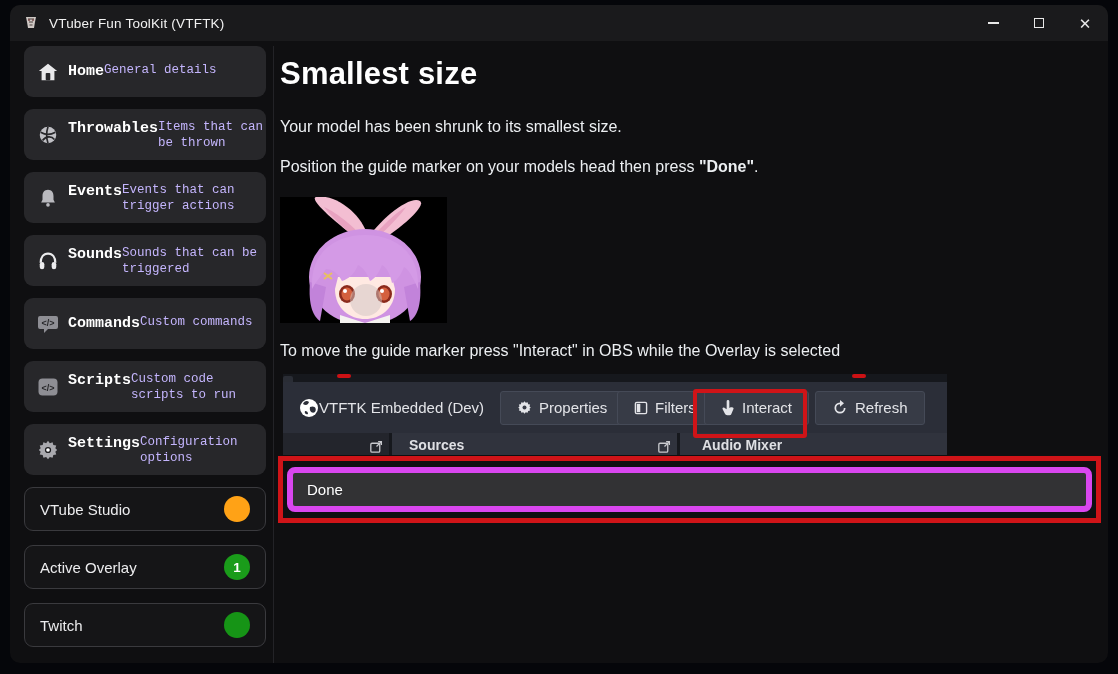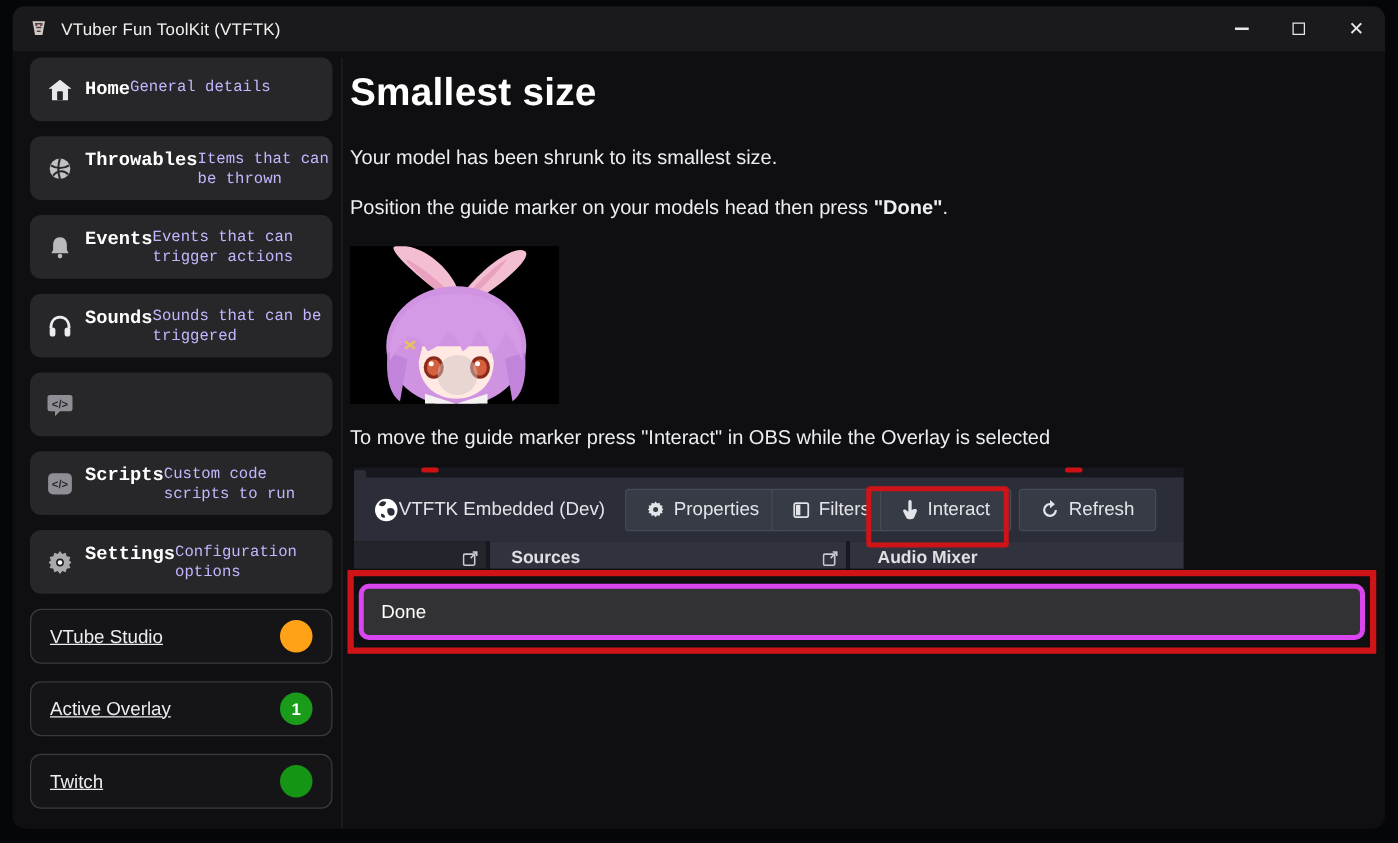"Commands" span.nav-texts { html: none -> <span> <span>Commands</span> <span>Custom commands</span> </span> }
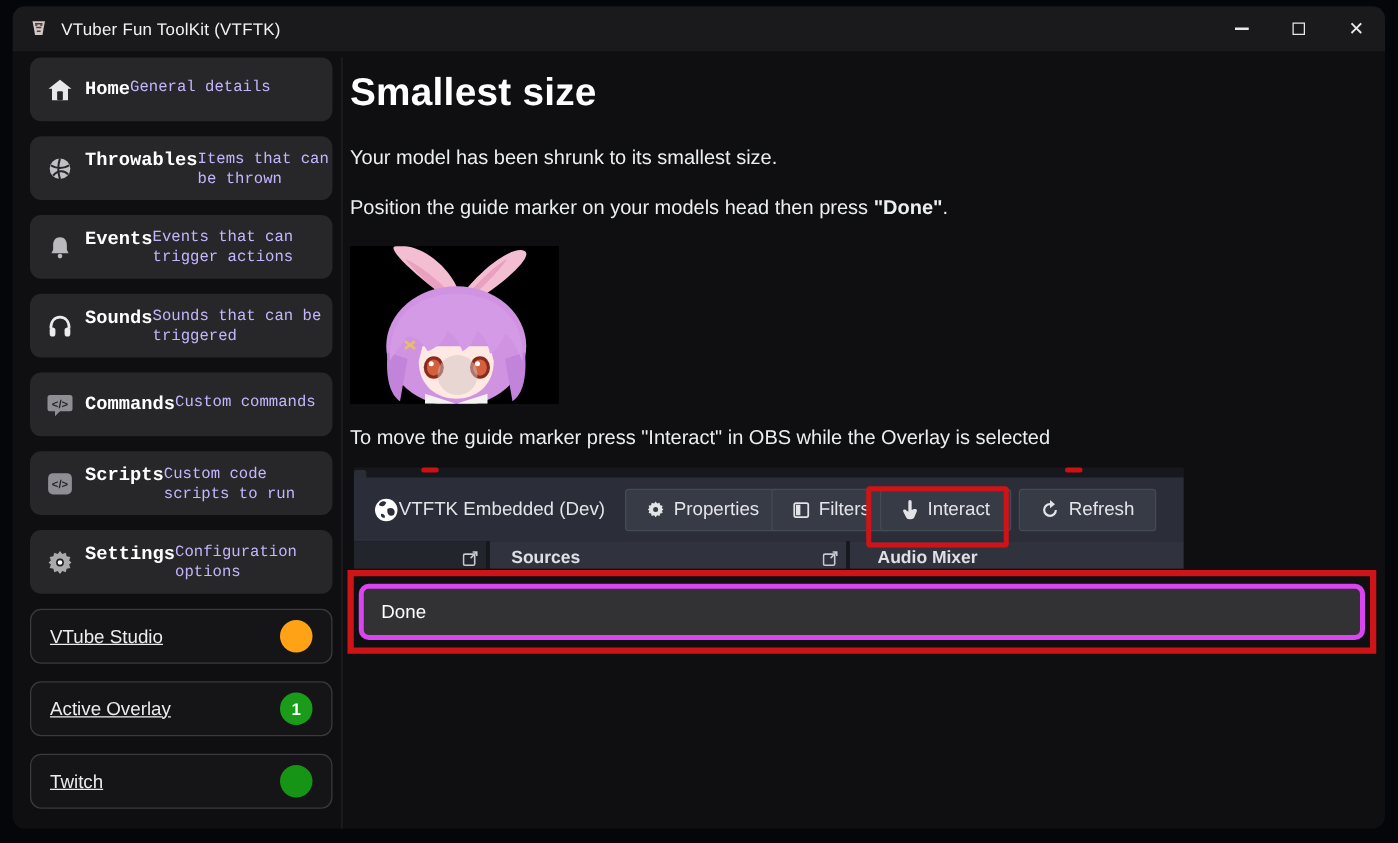"Done" .done-btn { border: 4px solid #d946ef -> 6px solid #d946ef }
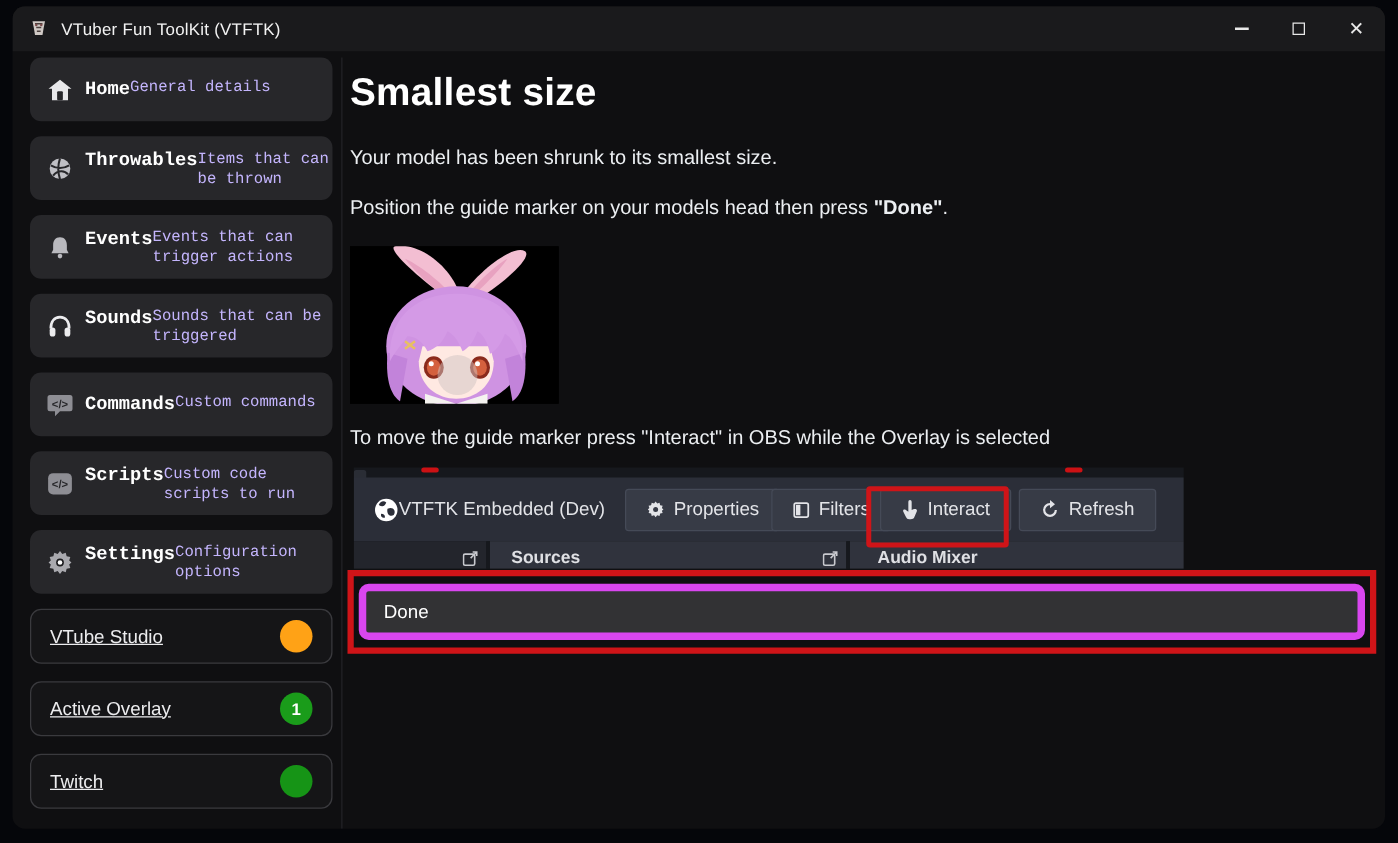"VTube Studio" .status-label { text-decoration: underline -> none }
